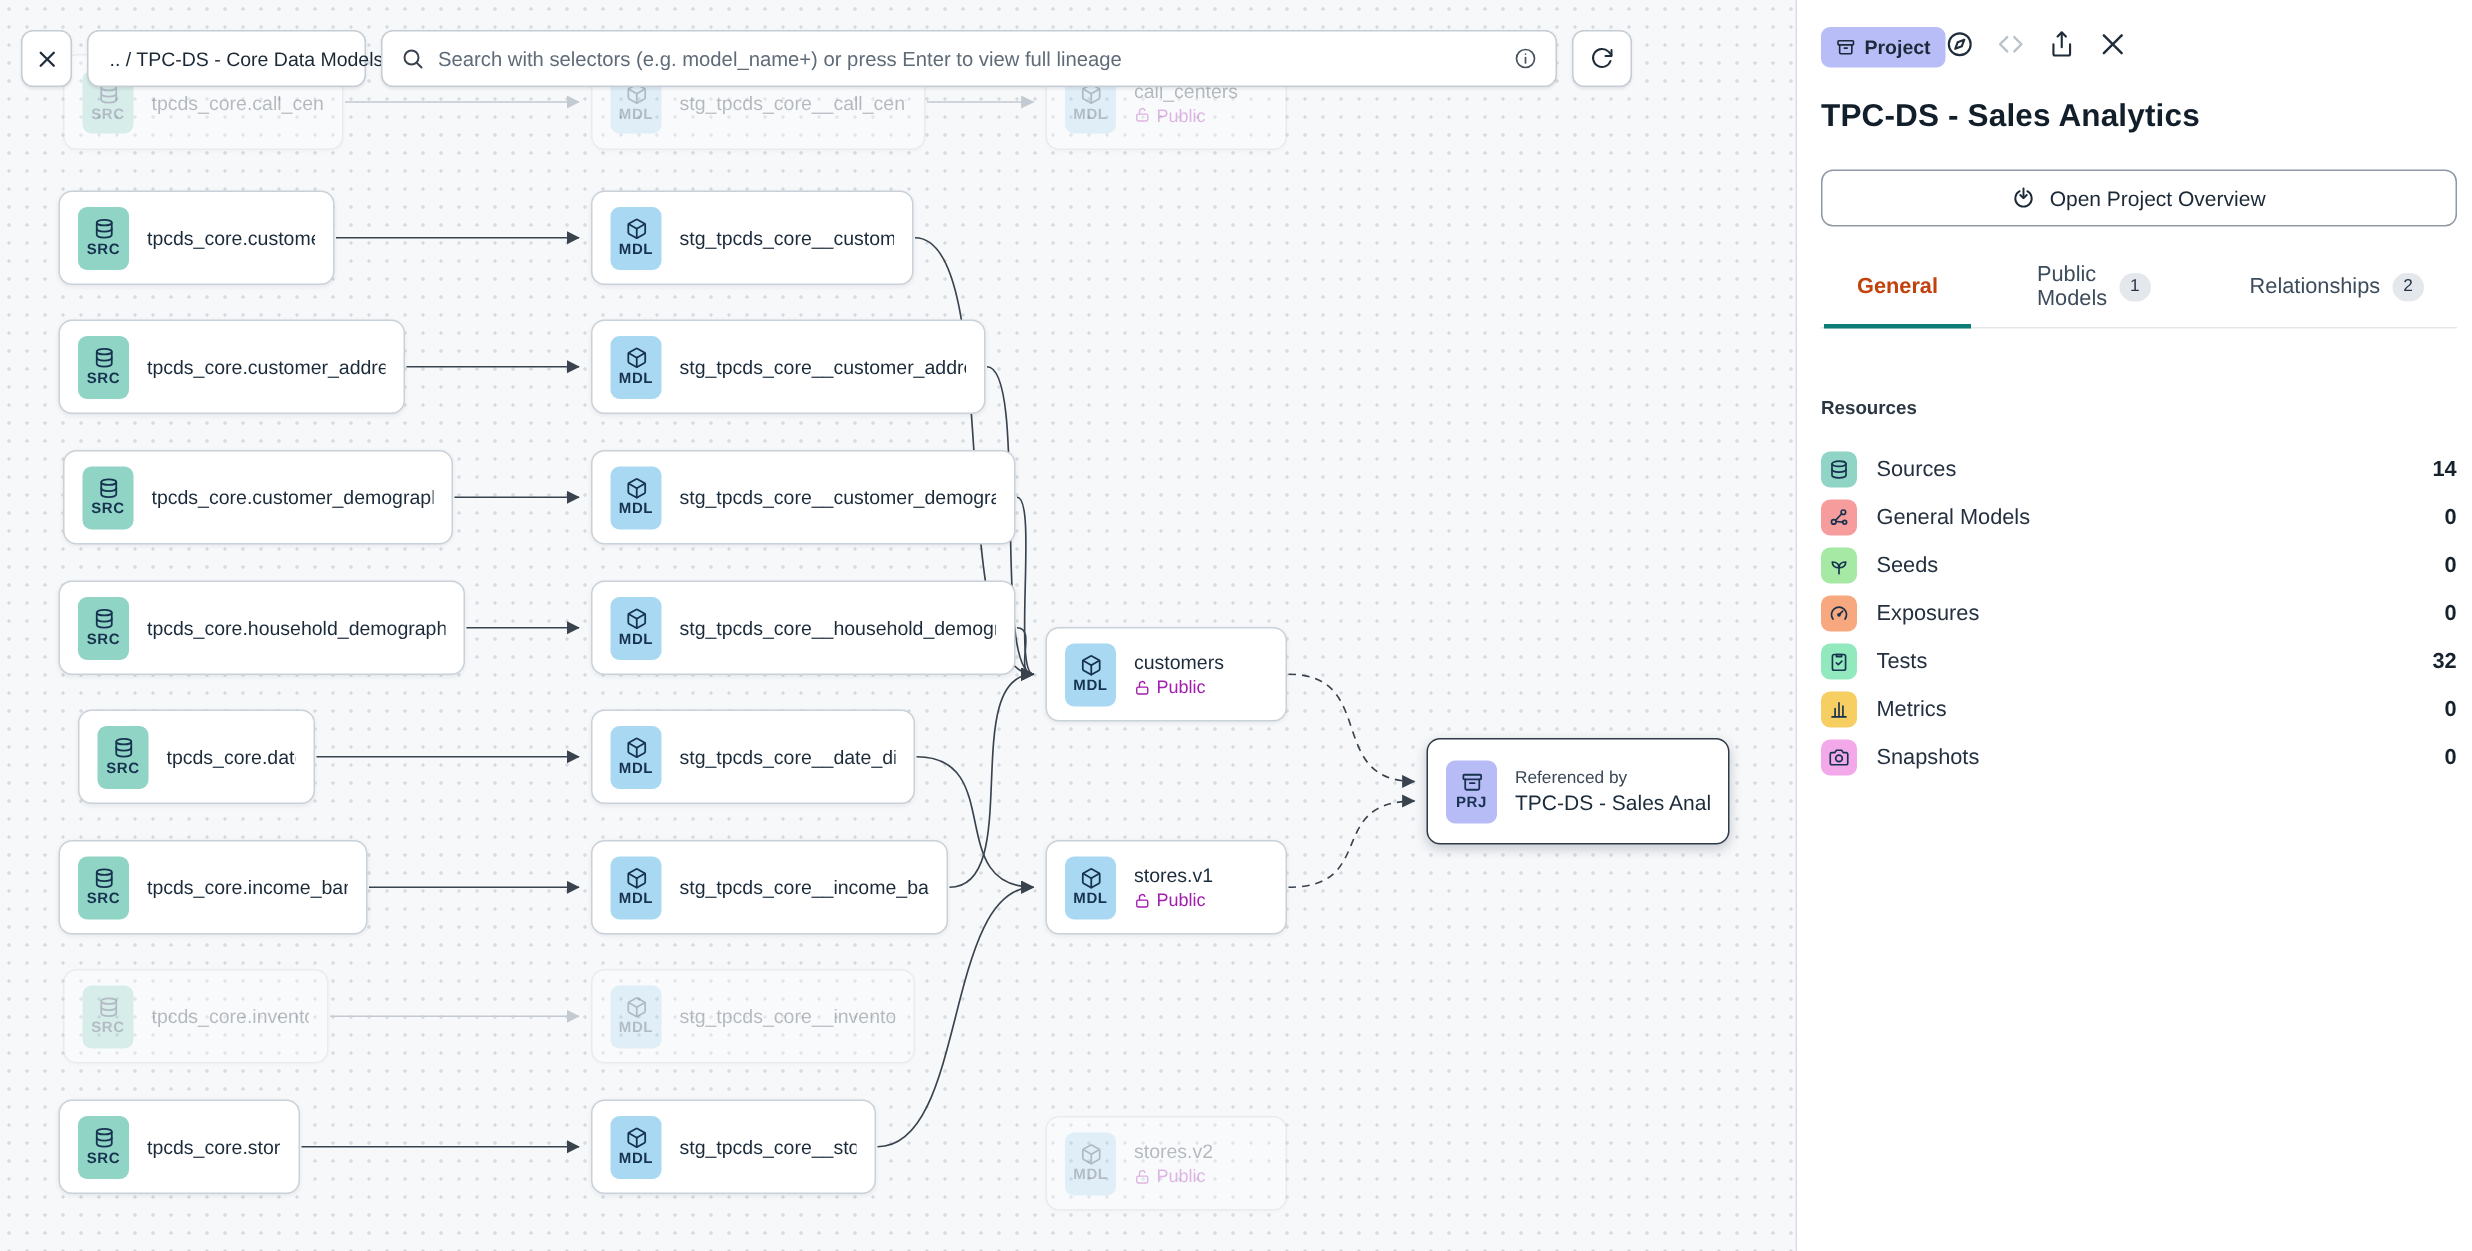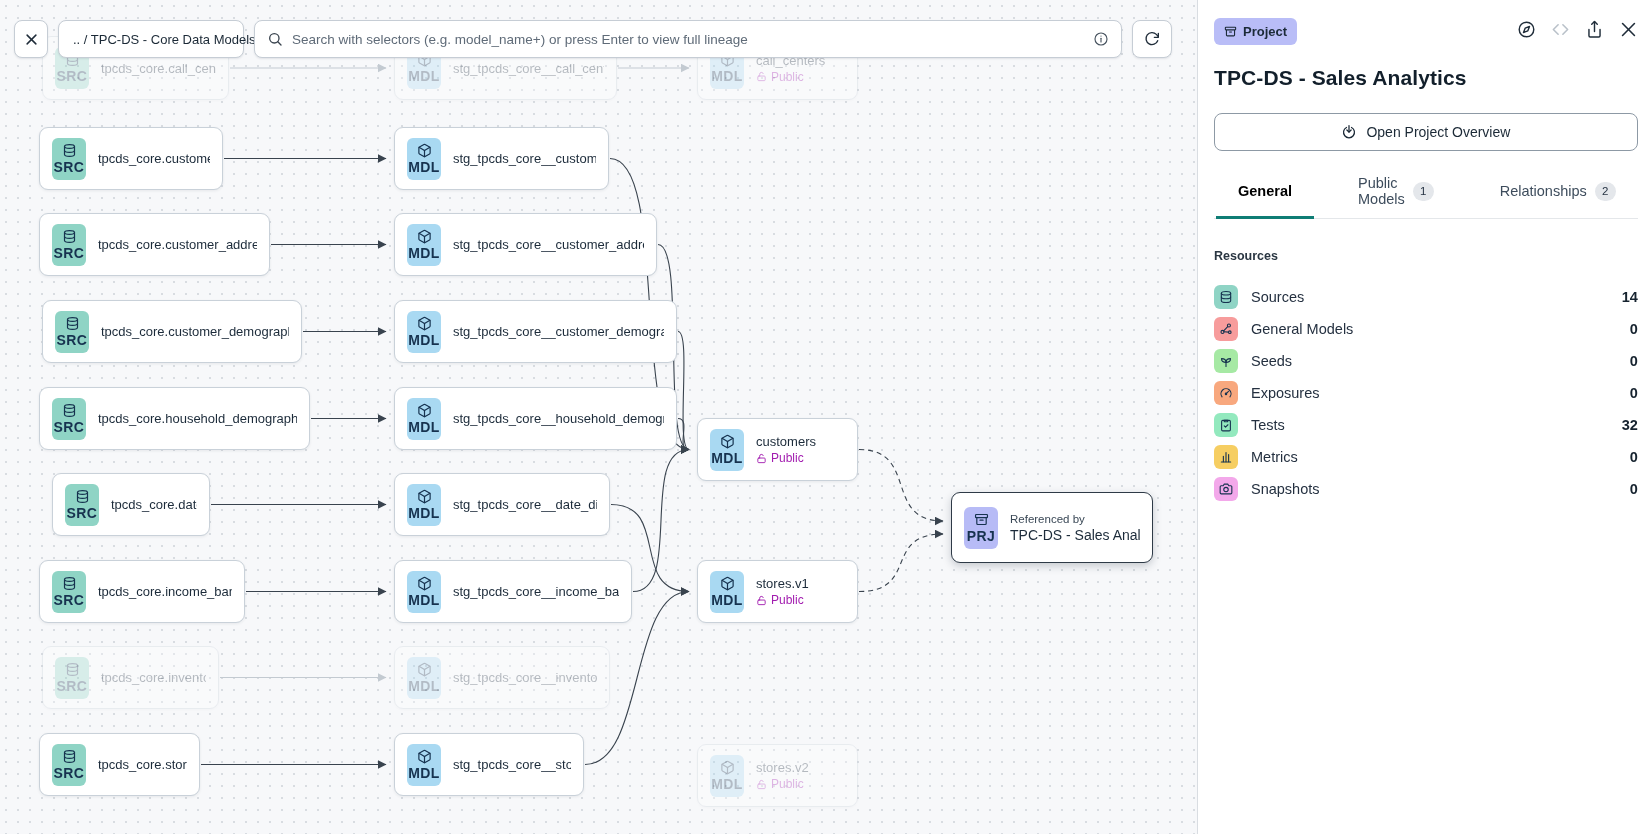".. / TPC-DS - Core" #topbar { width: 1158px -> 1074px }
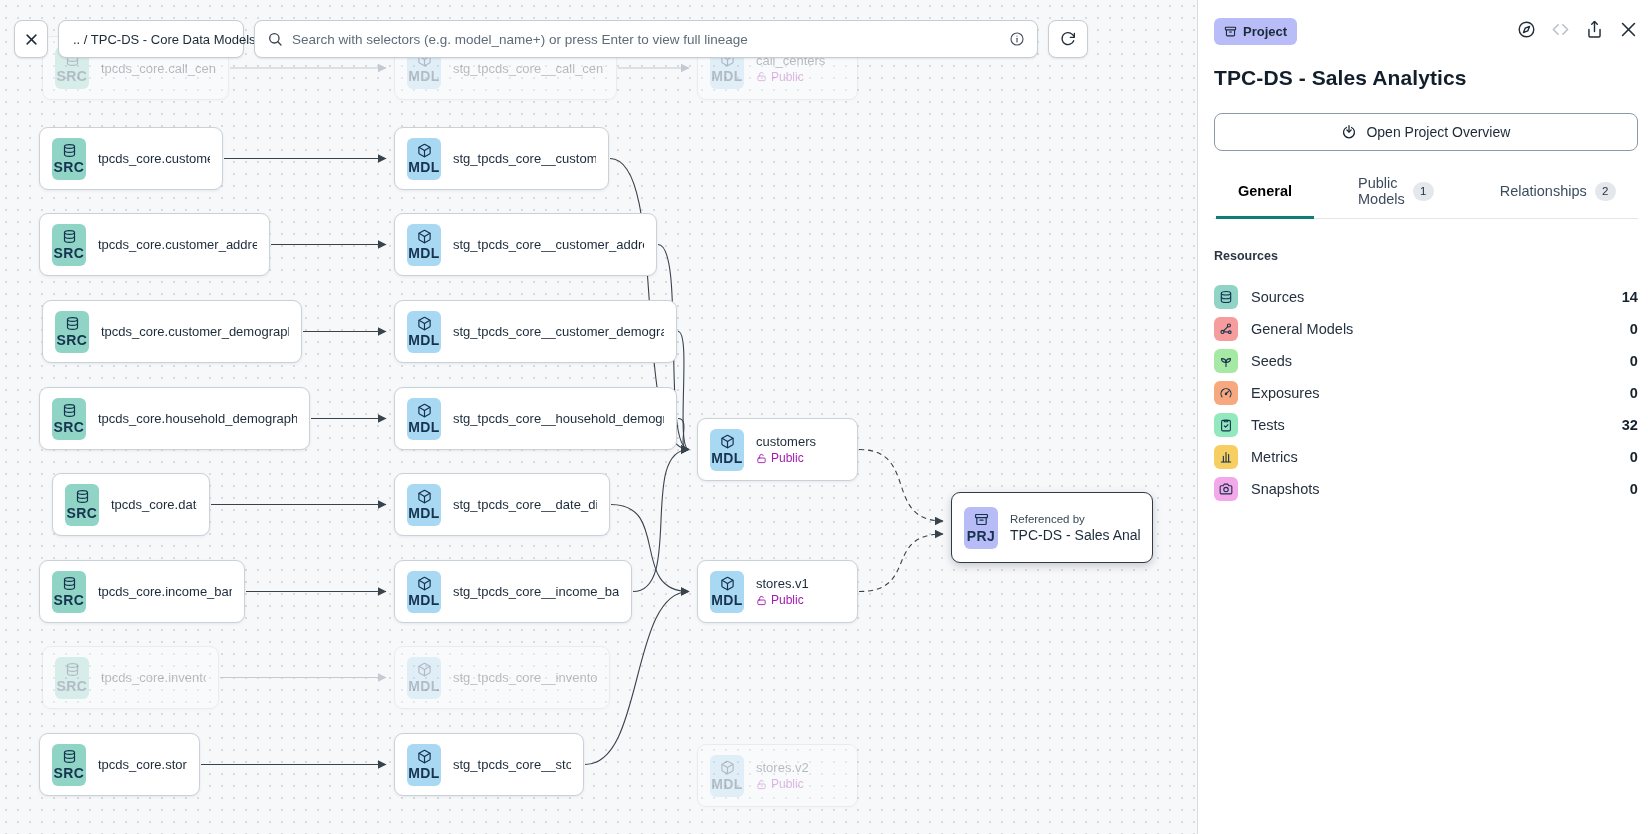"Project" .panel-top { justify-content: space-between -> flex-start }
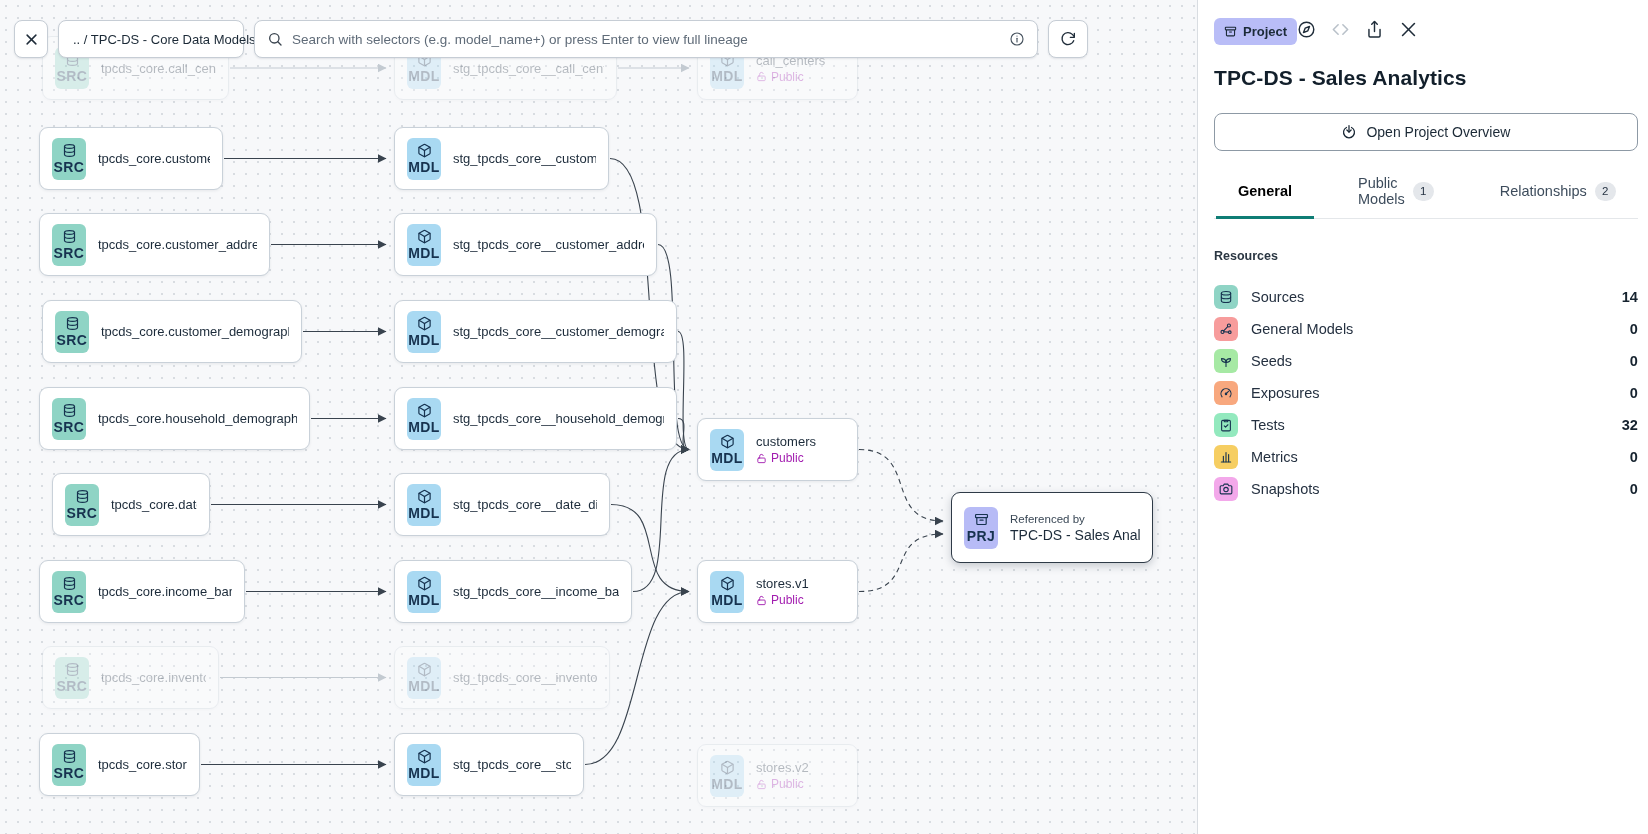"SRC" .tile .kind { font-size: 14px -> 10px }
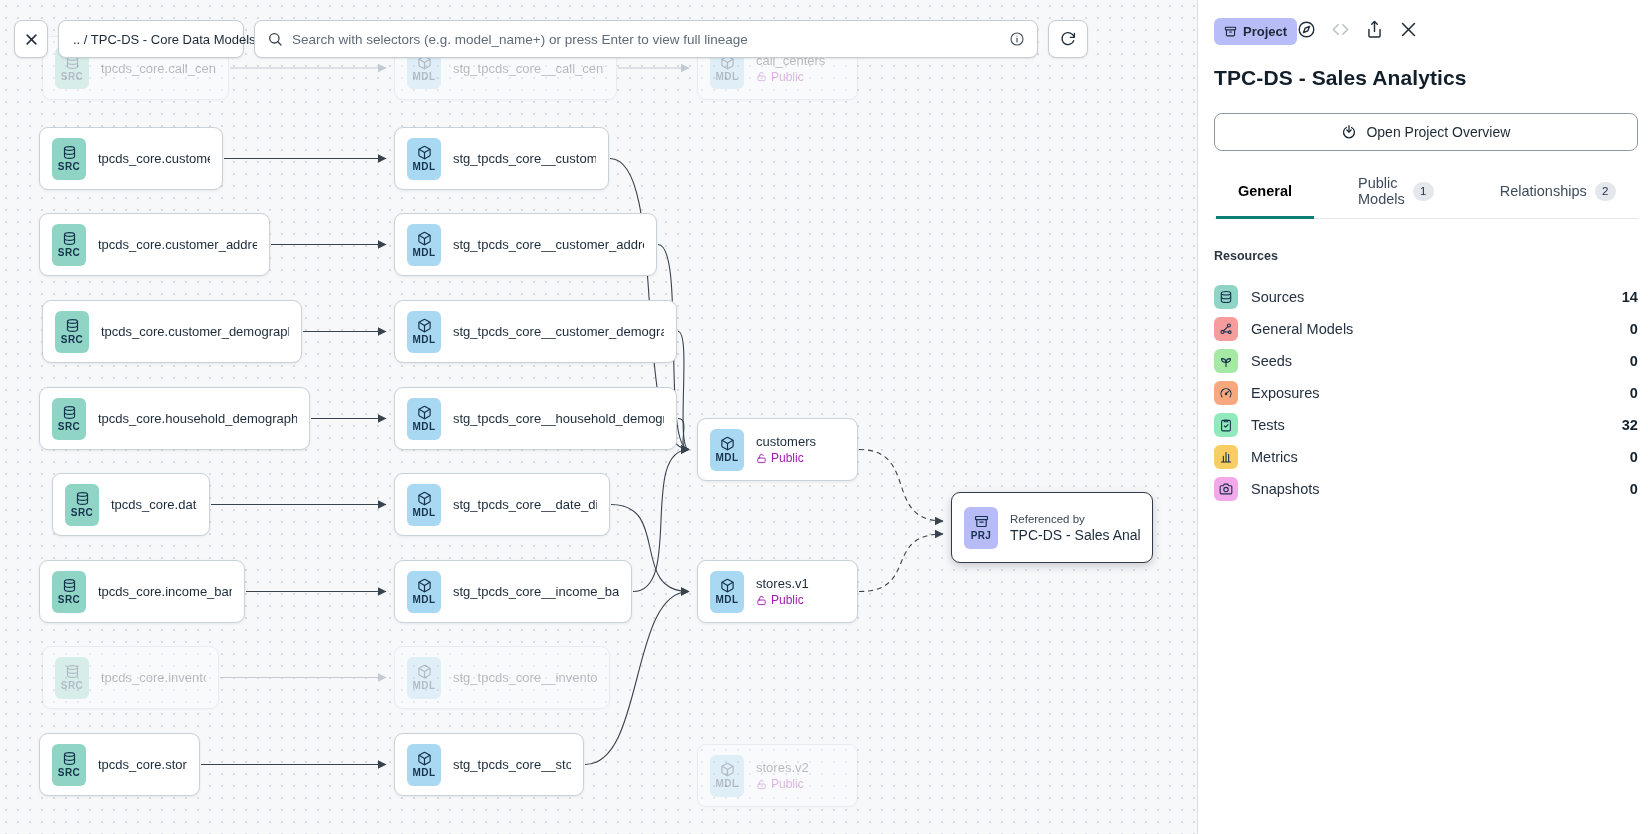"General" .tab.active { color: #000000 -> #c2410c }
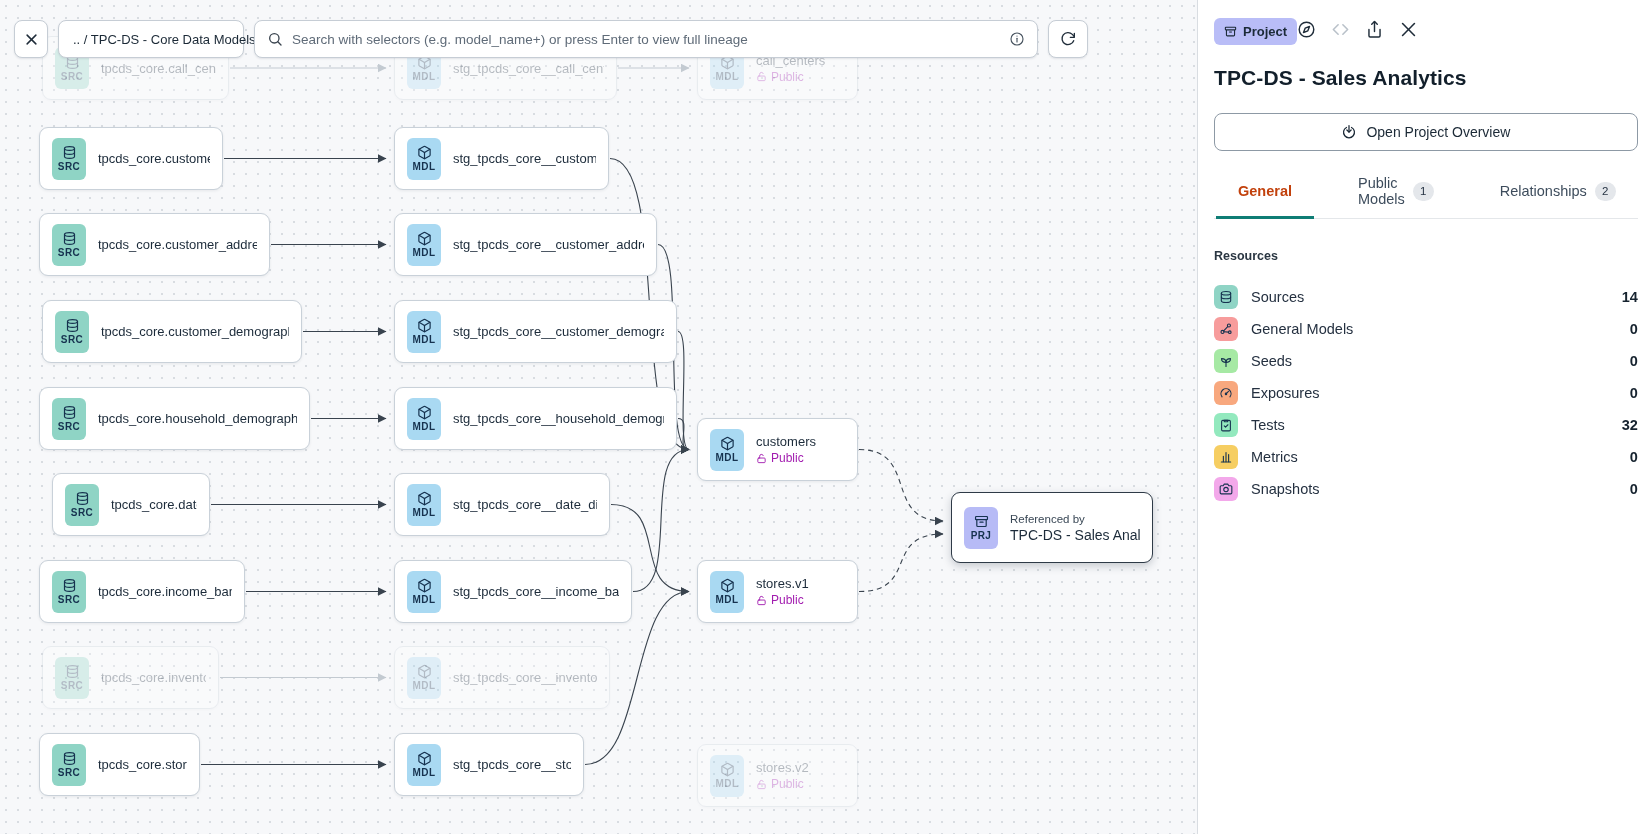"Resources" .resources-h { margin-top: 30px -> 46px }
